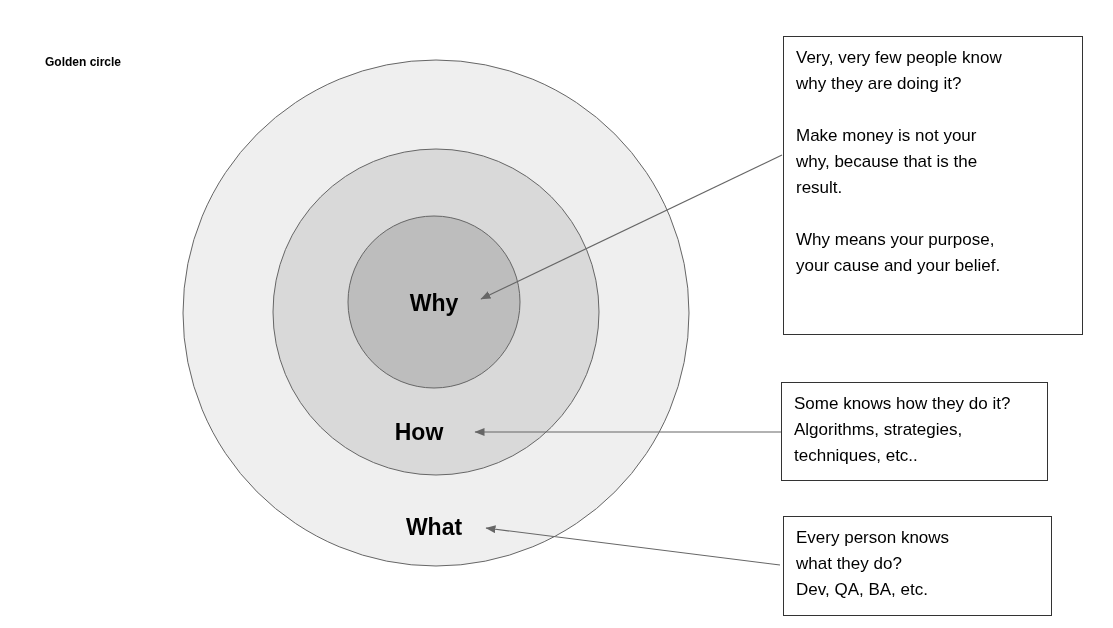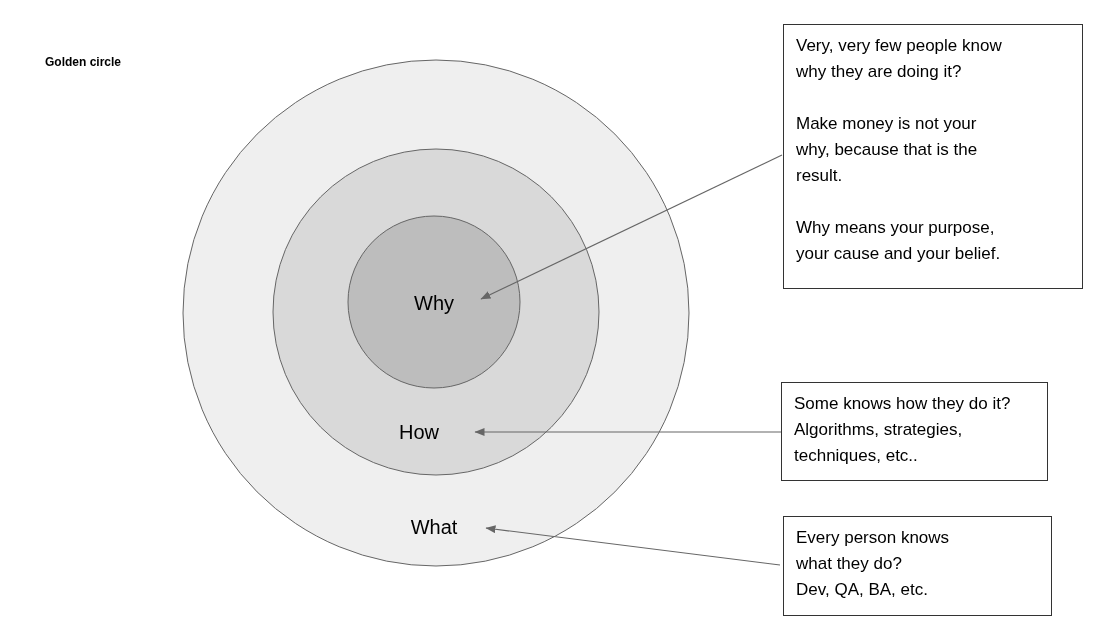"Very, very few people know" #why-note { height: 265px -> 299px; top: 24px -> 36px }
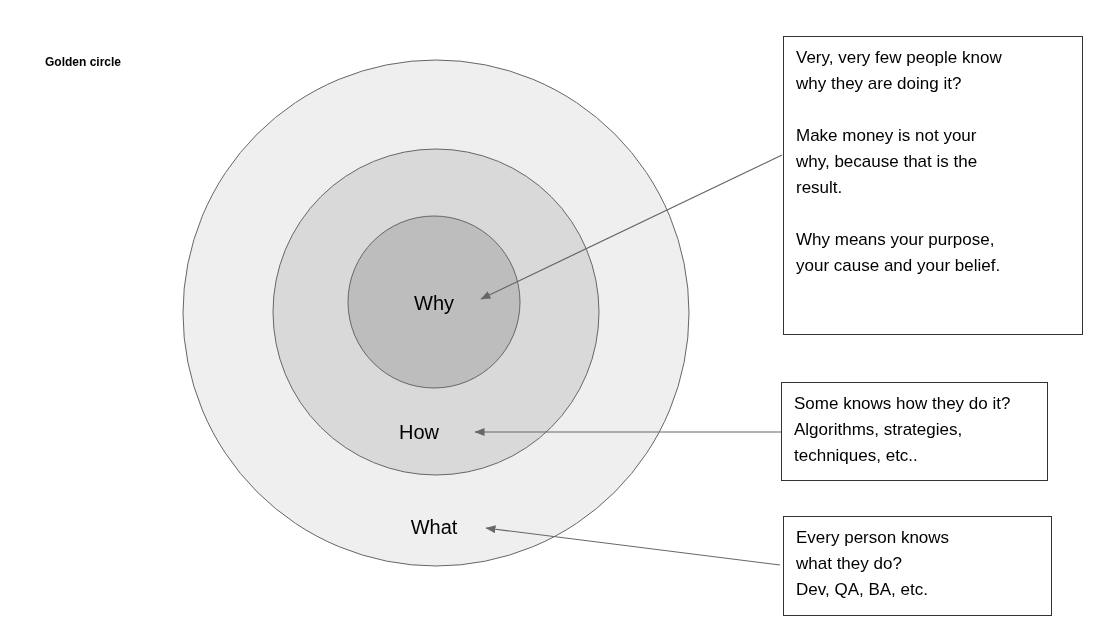"Why" .circle-label { font-size: 20px -> 23px; font-weight: normal -> bold }
